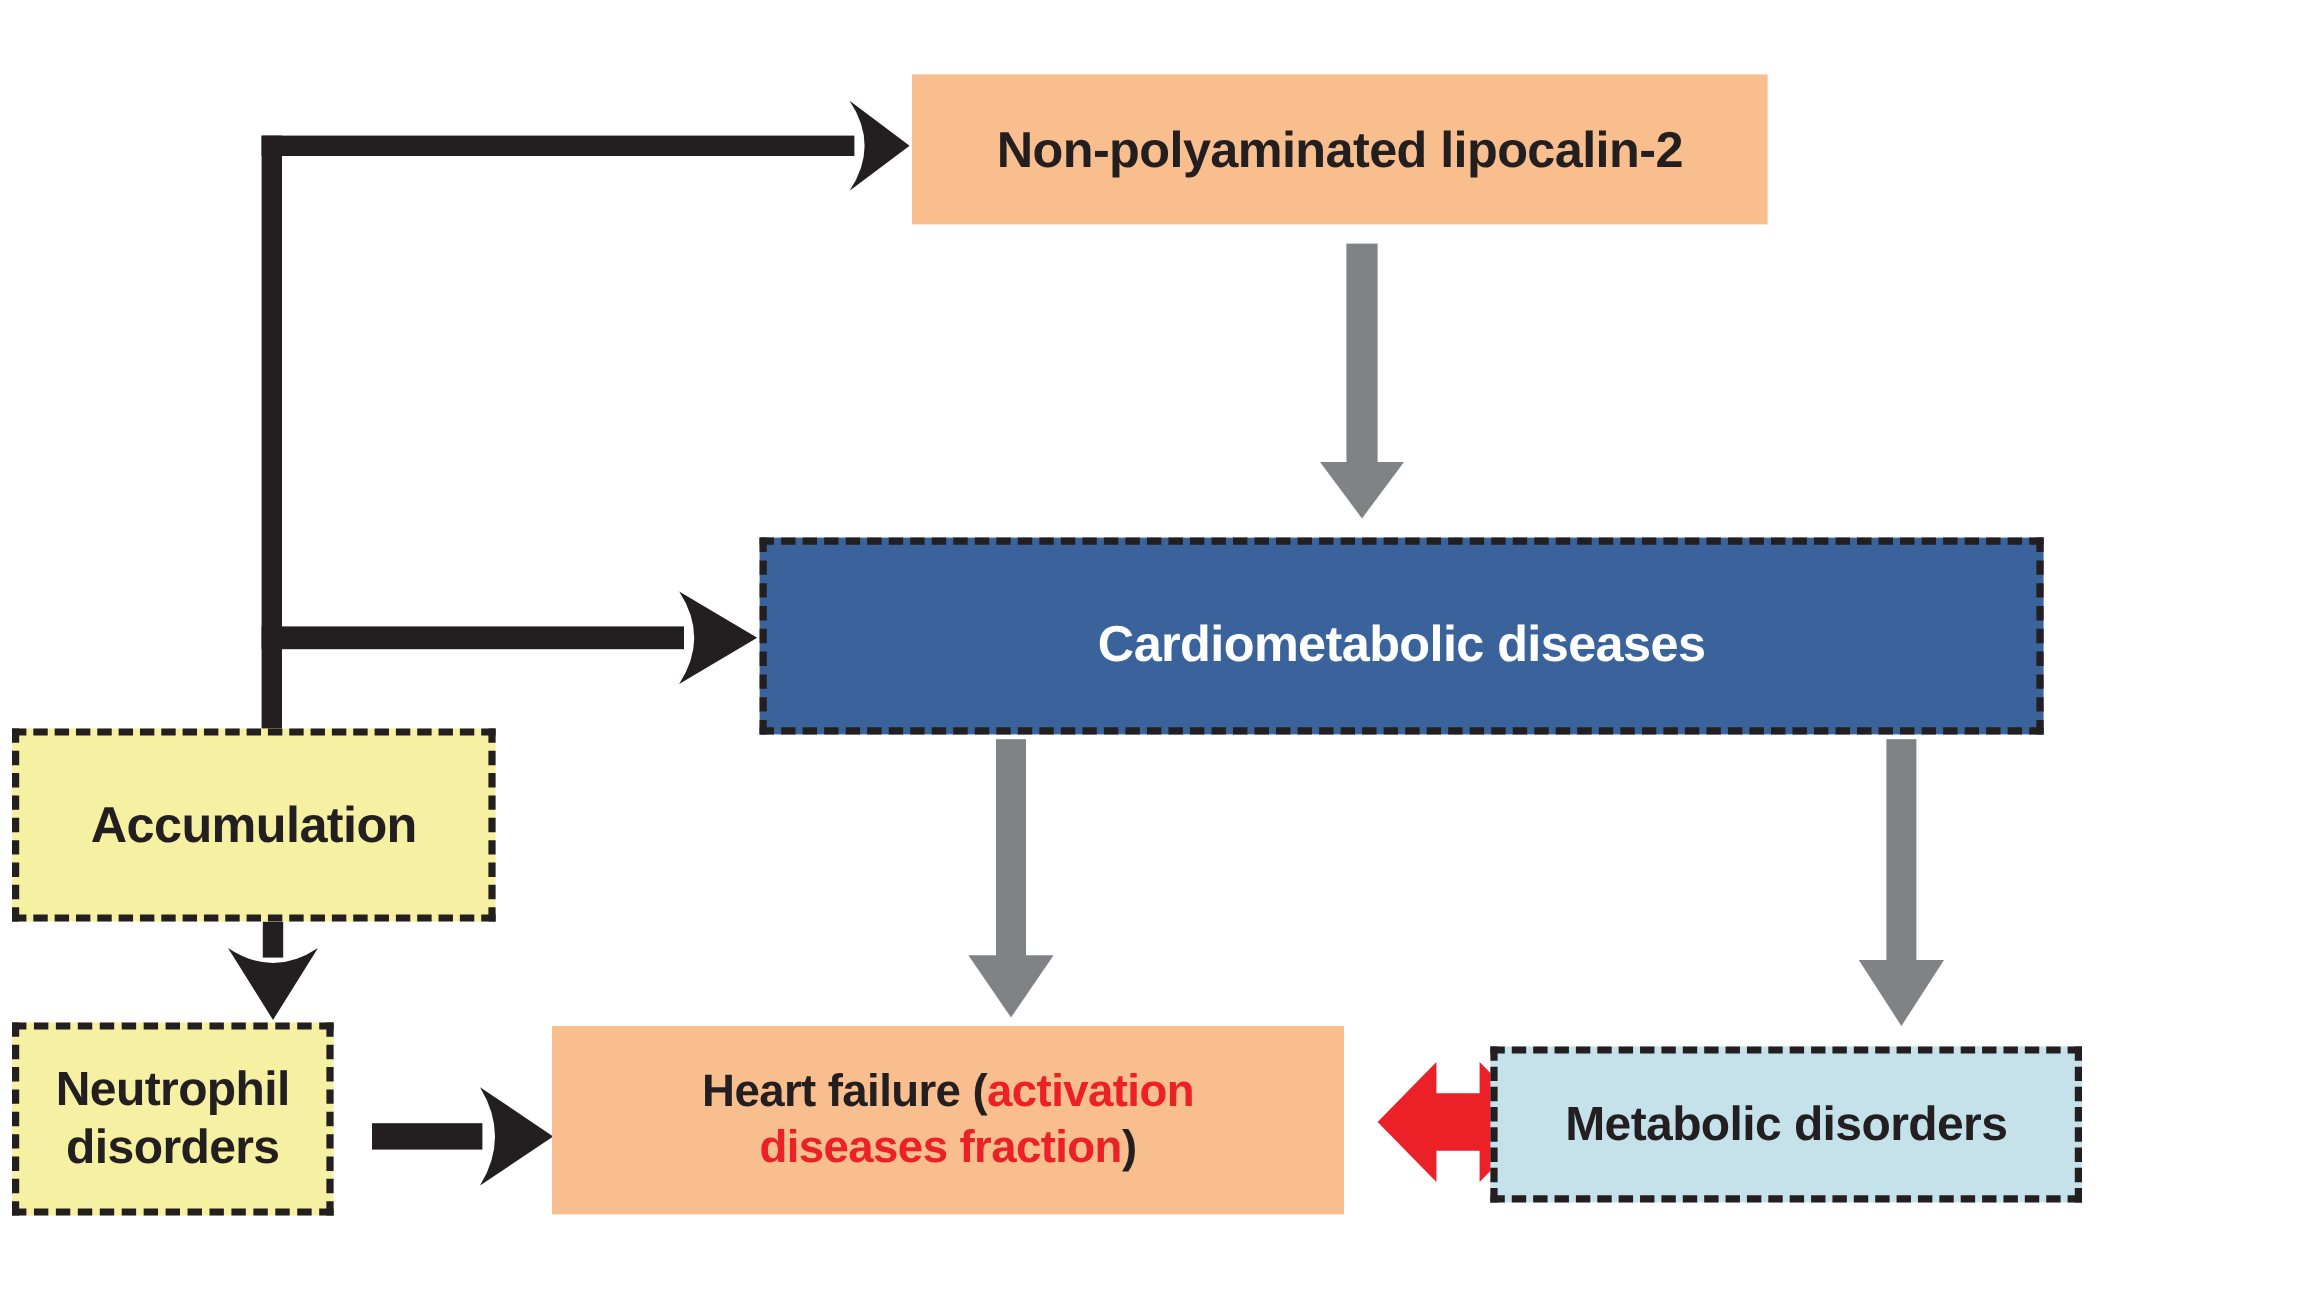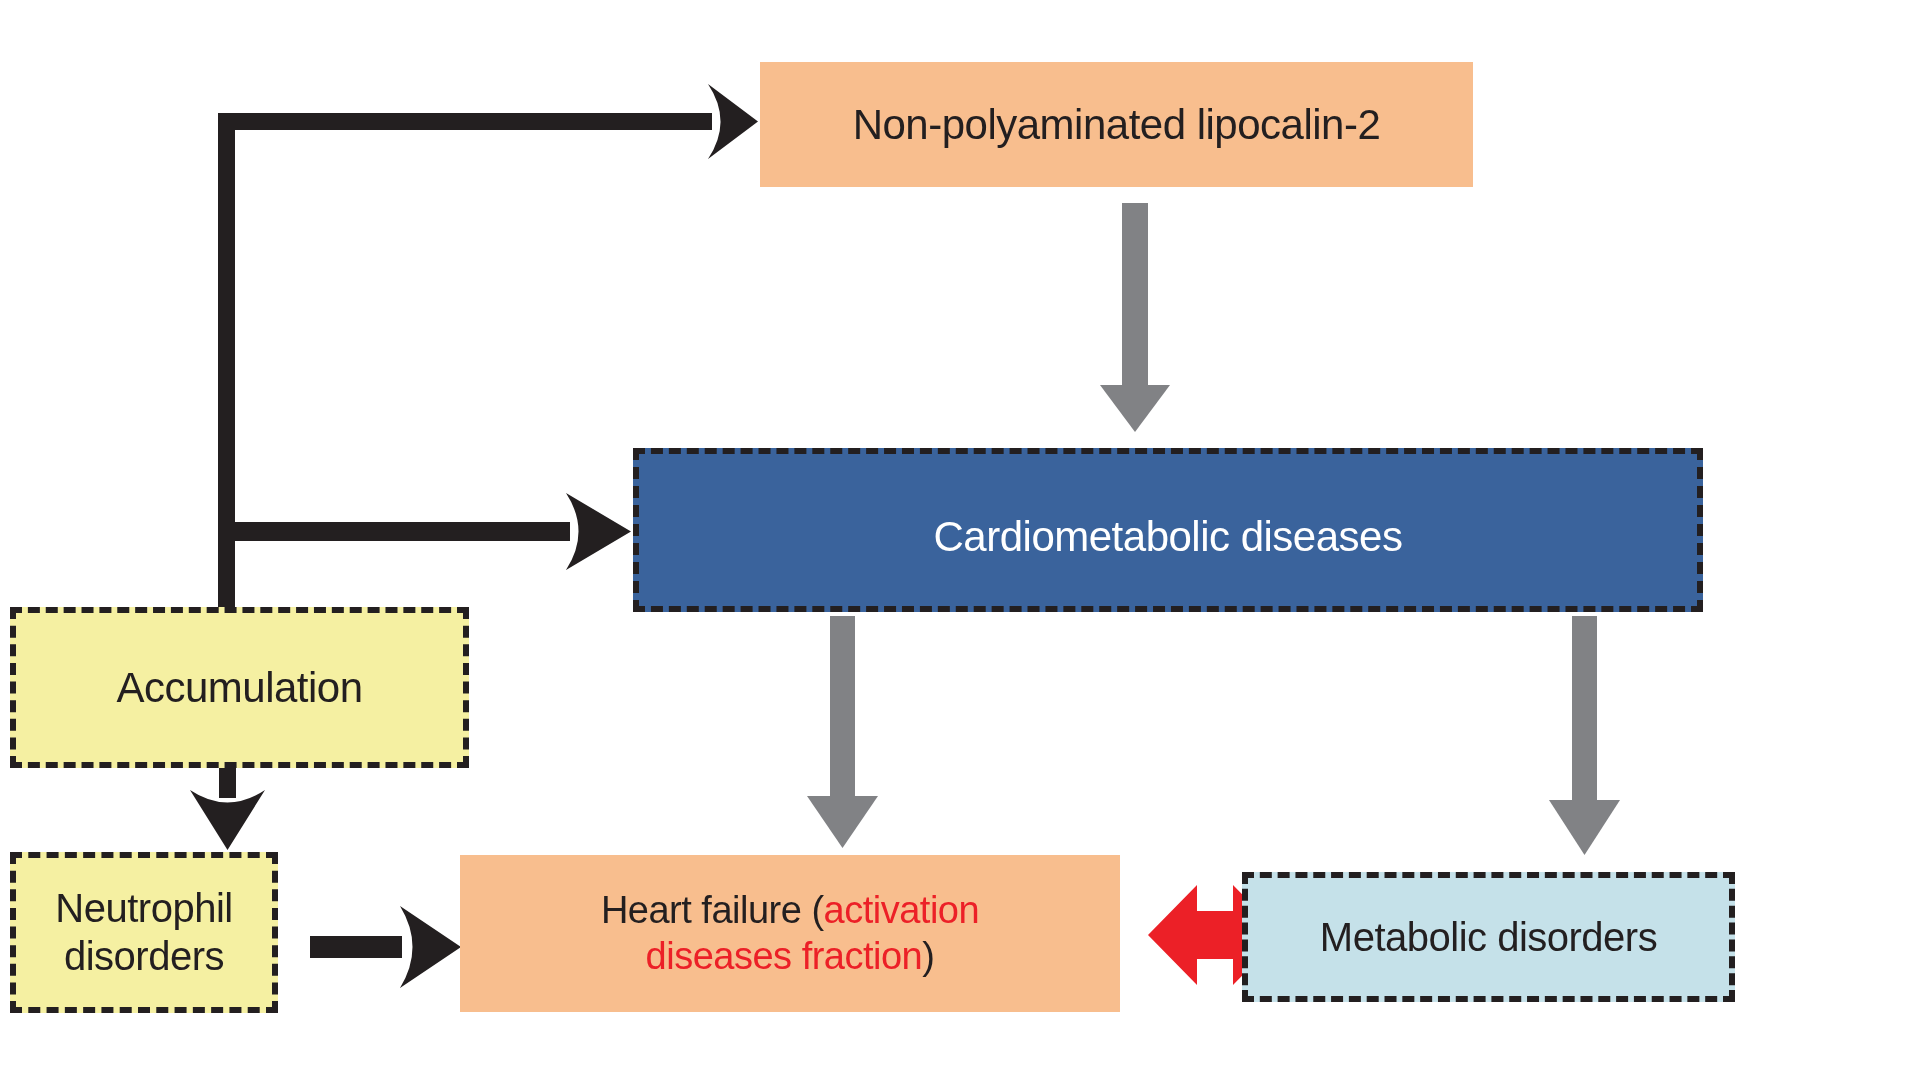"Non-polyaminated lipocalin-2" .box { font-weight: 400 -> 700 }
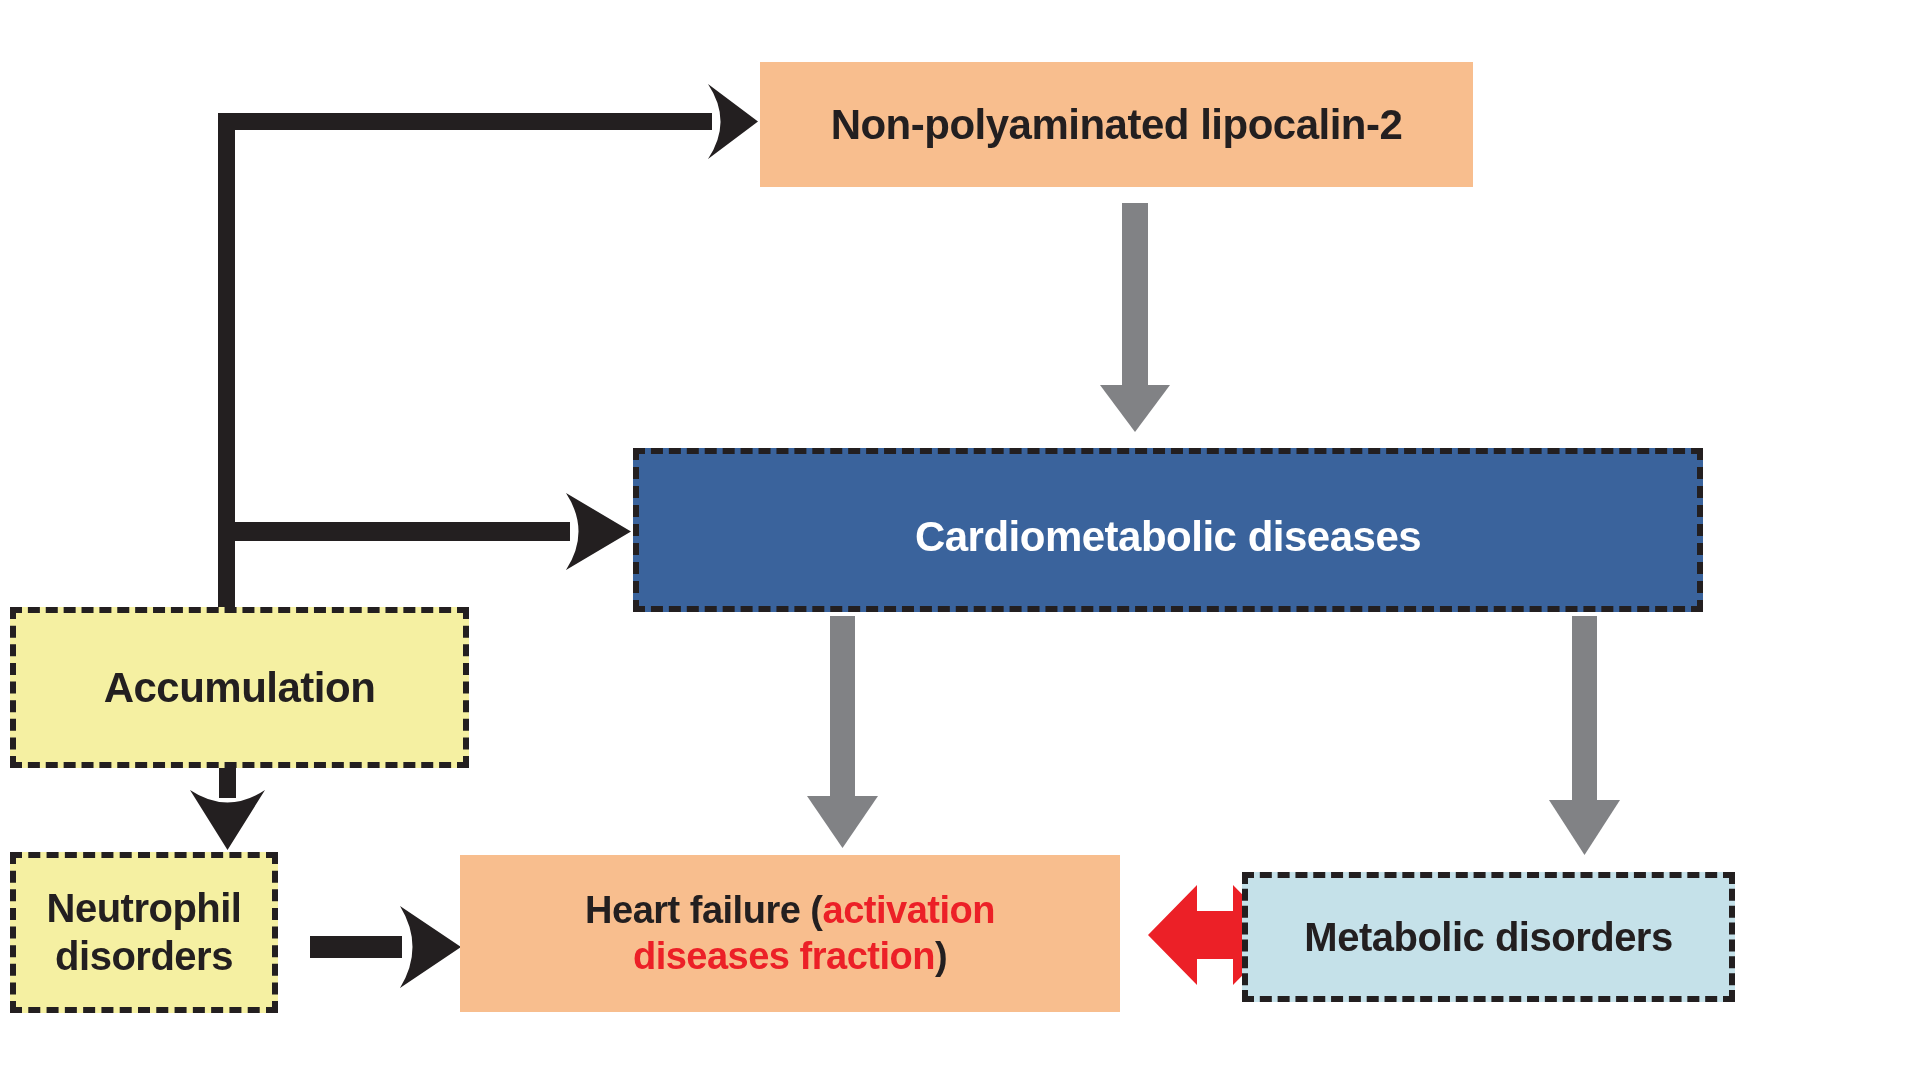"Accumulation" .box.accumulation { width: 459px -> 403px }
